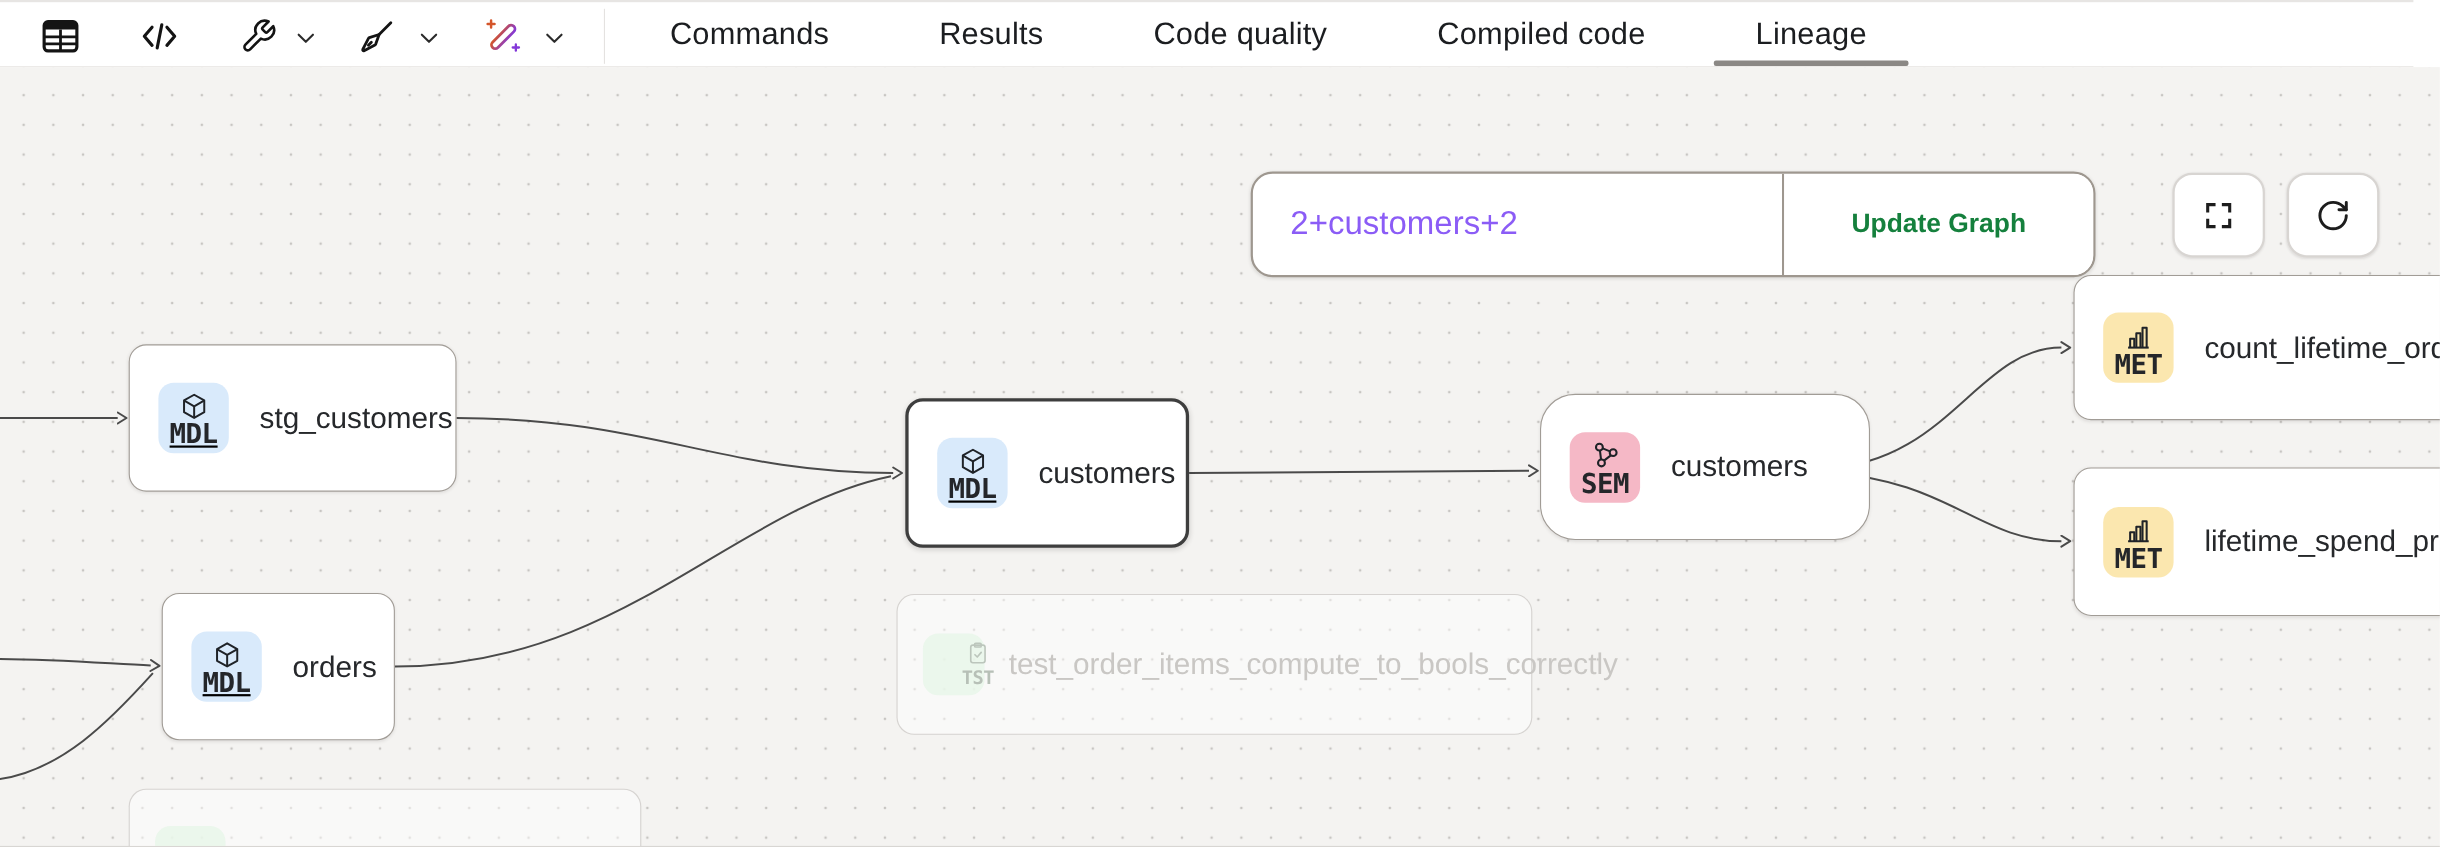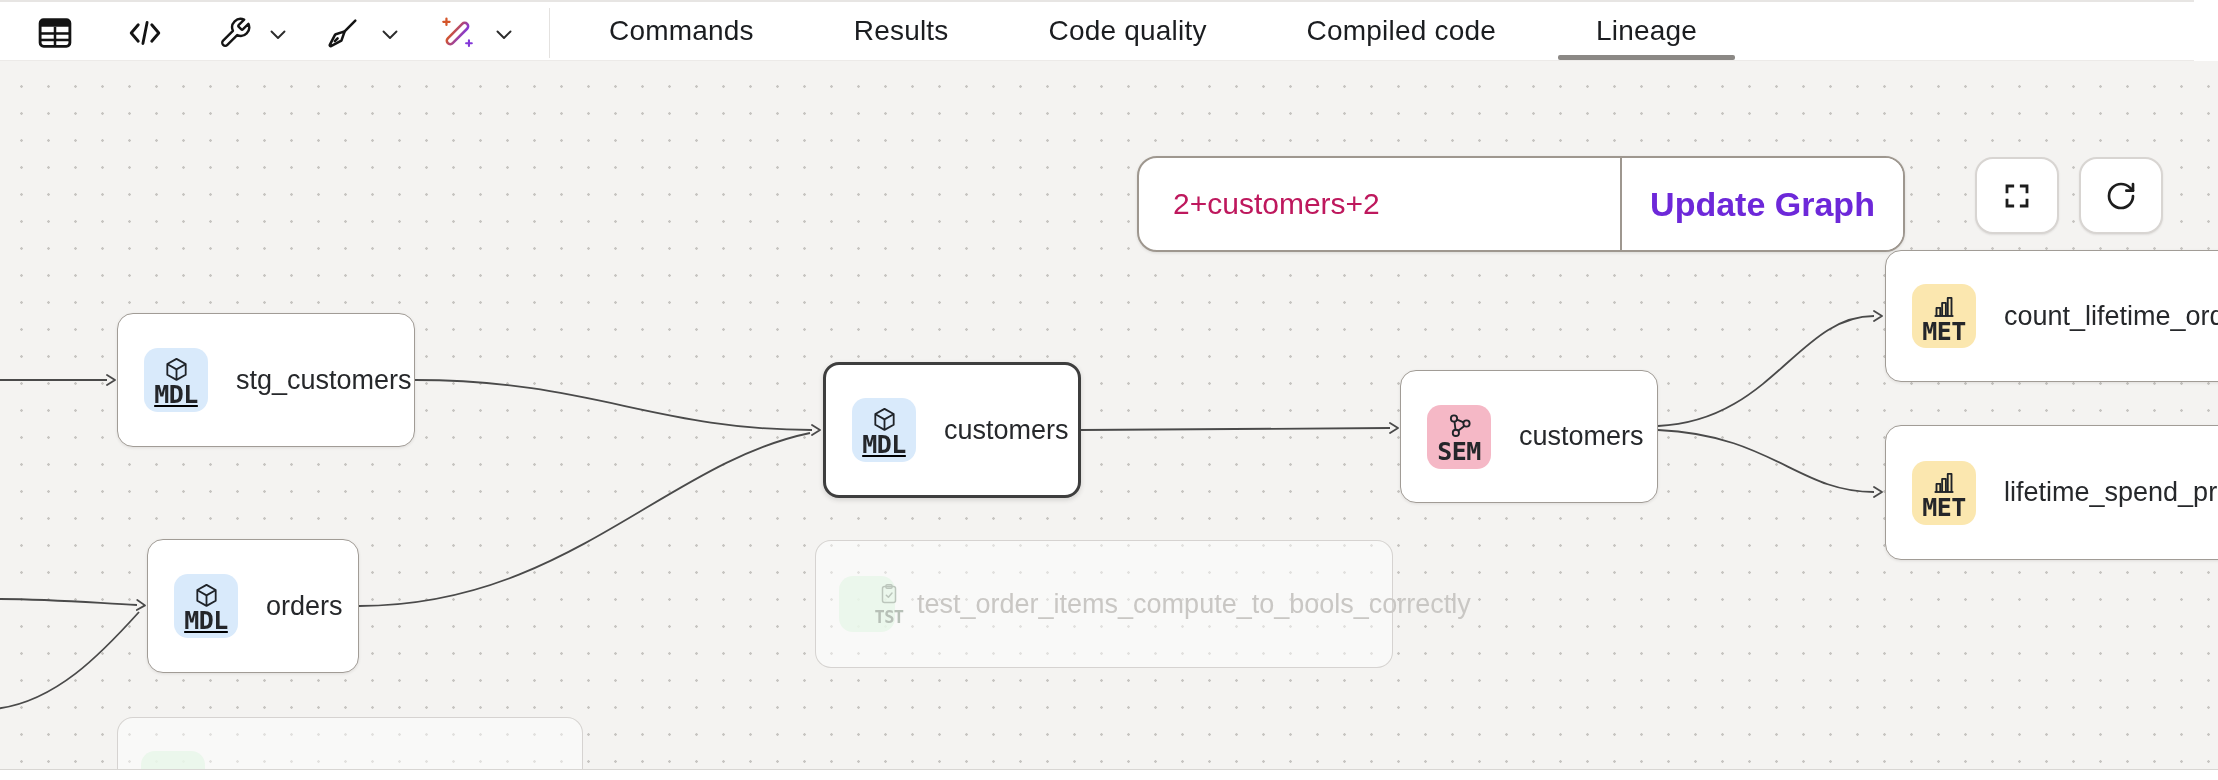"2+customers+2" #selector-input { color: #be185d -> #8b5cf6 }
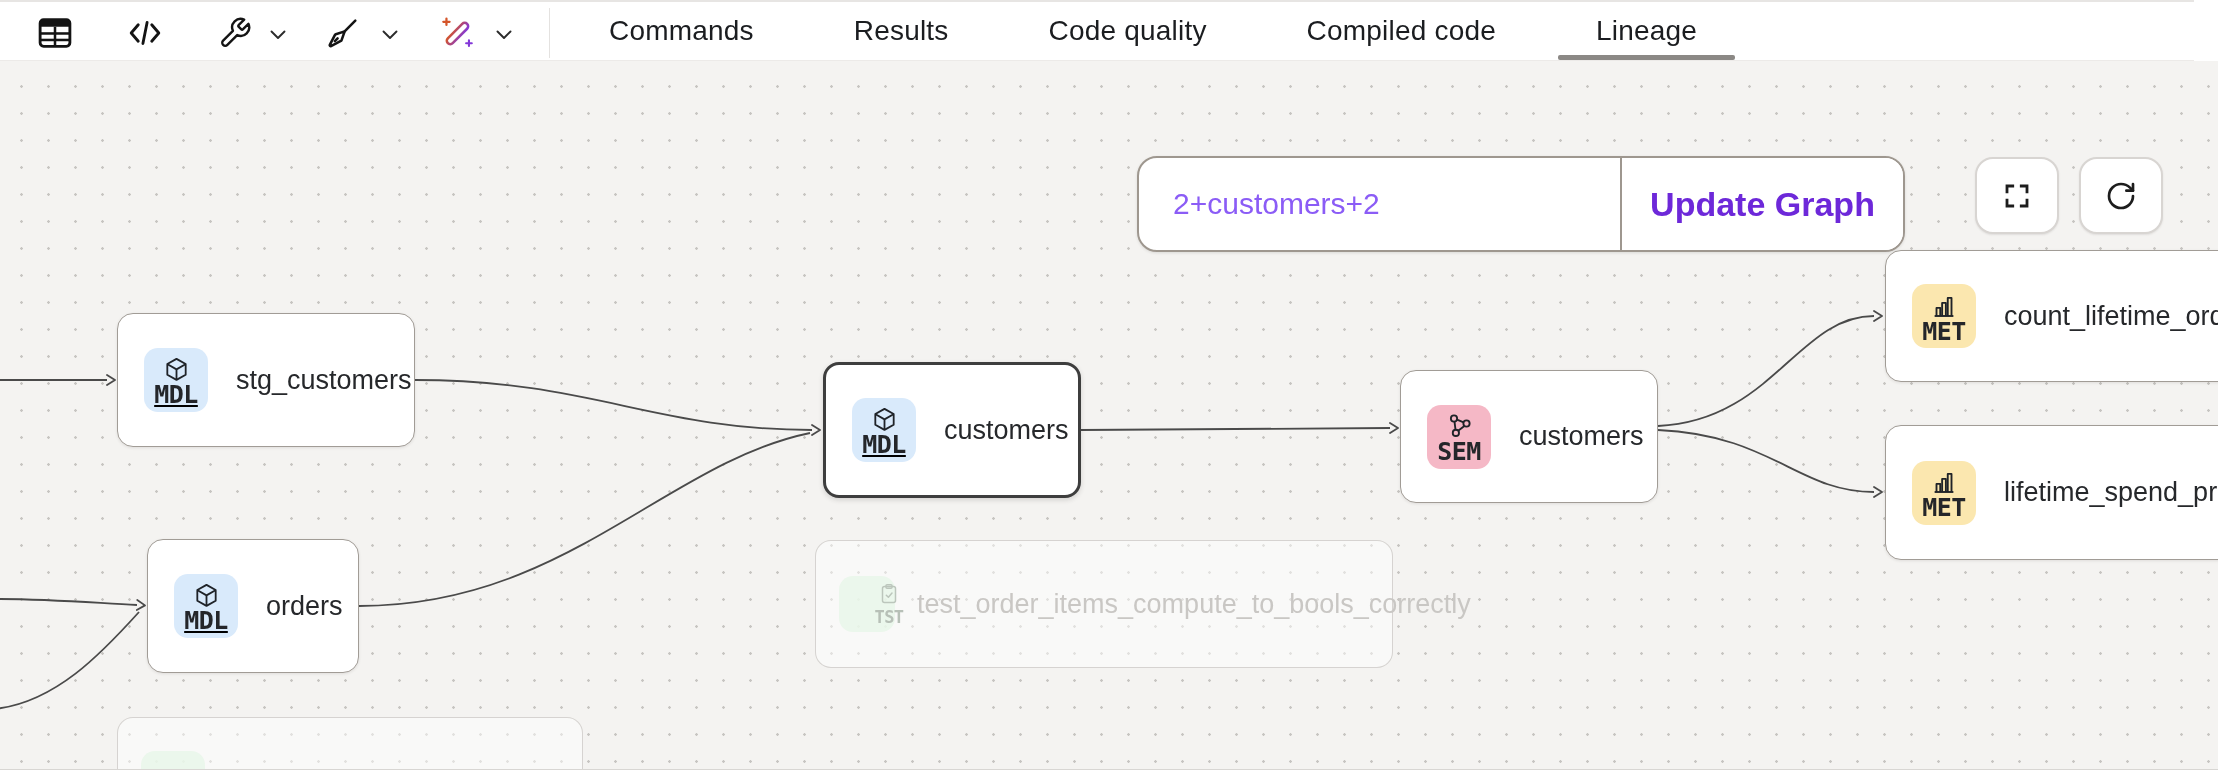"Update Graph" #update-graph-btn { color: #6d28d9 -> #15803d; font-size: 34px -> 24px }
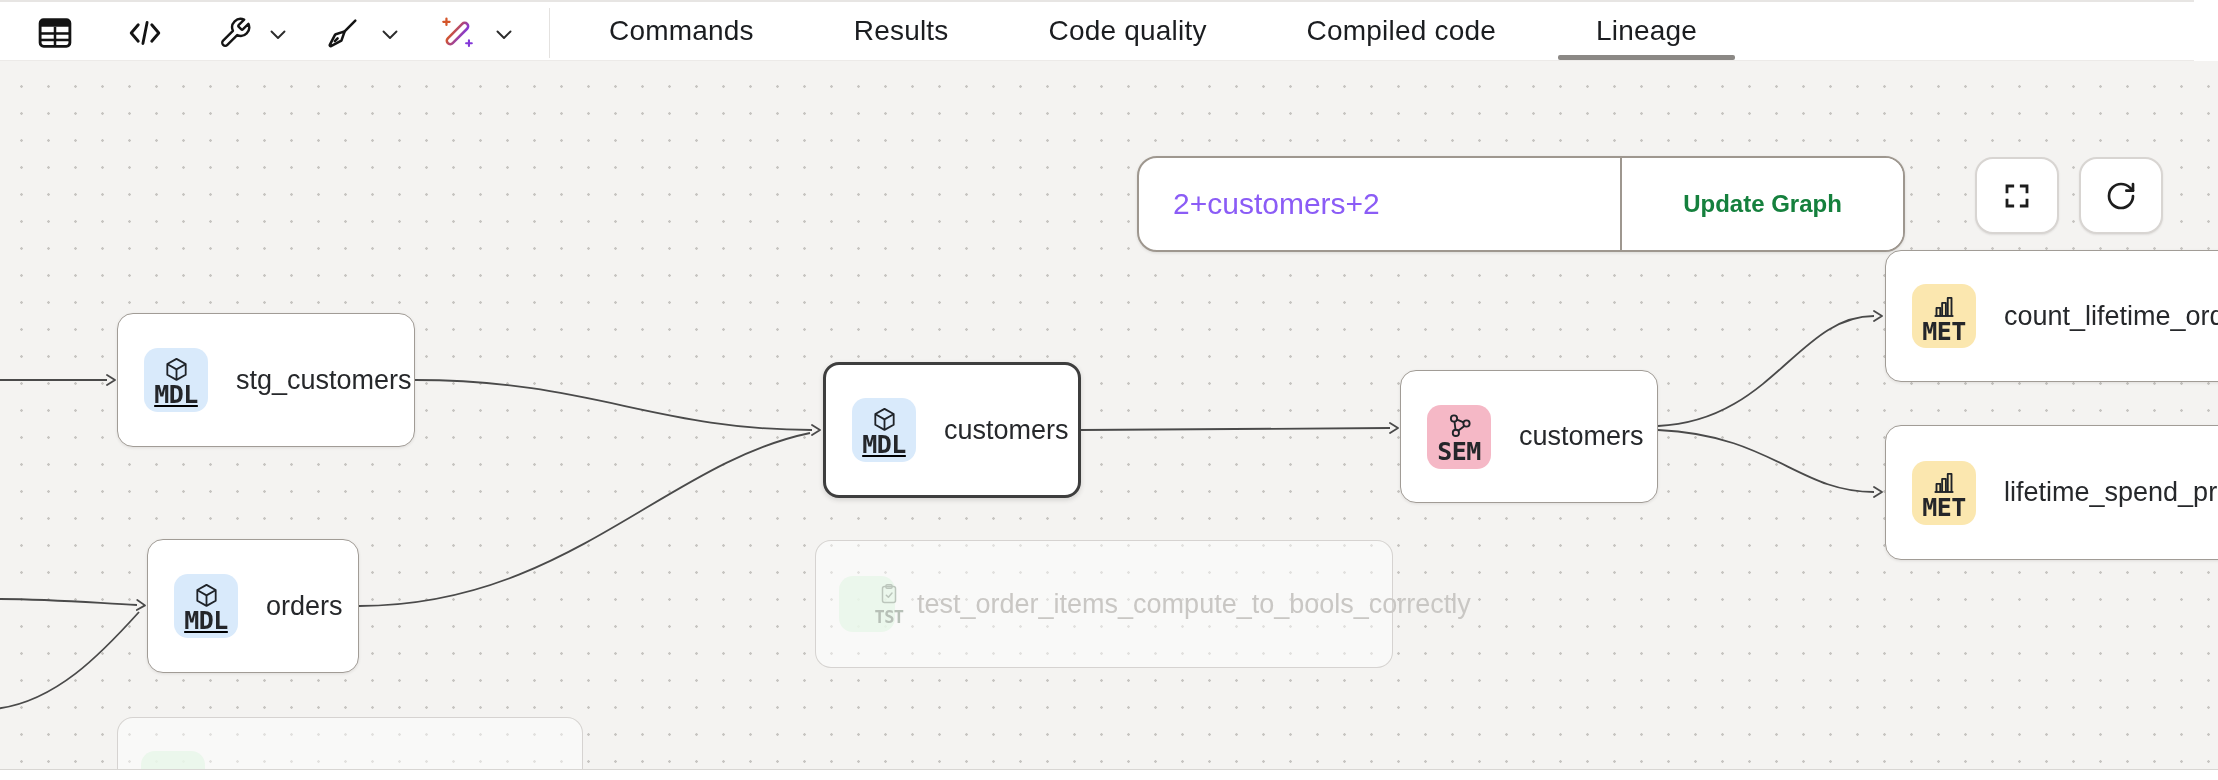"SEM" div.node { border-radius: none -> 32px; top: 309px -> 297px; width: 258px -> 300px }
